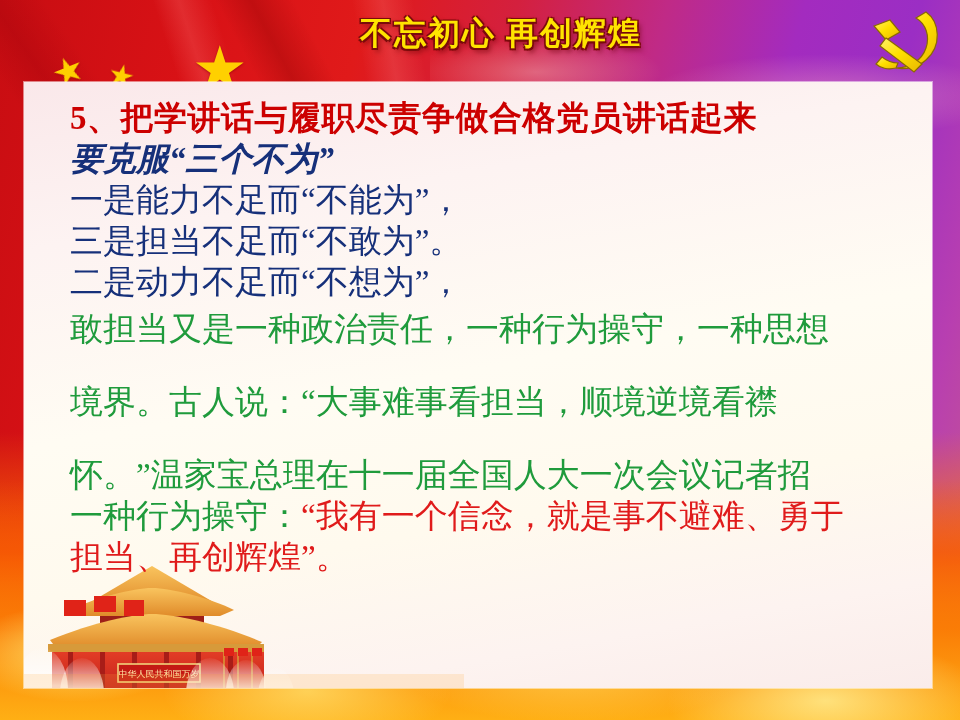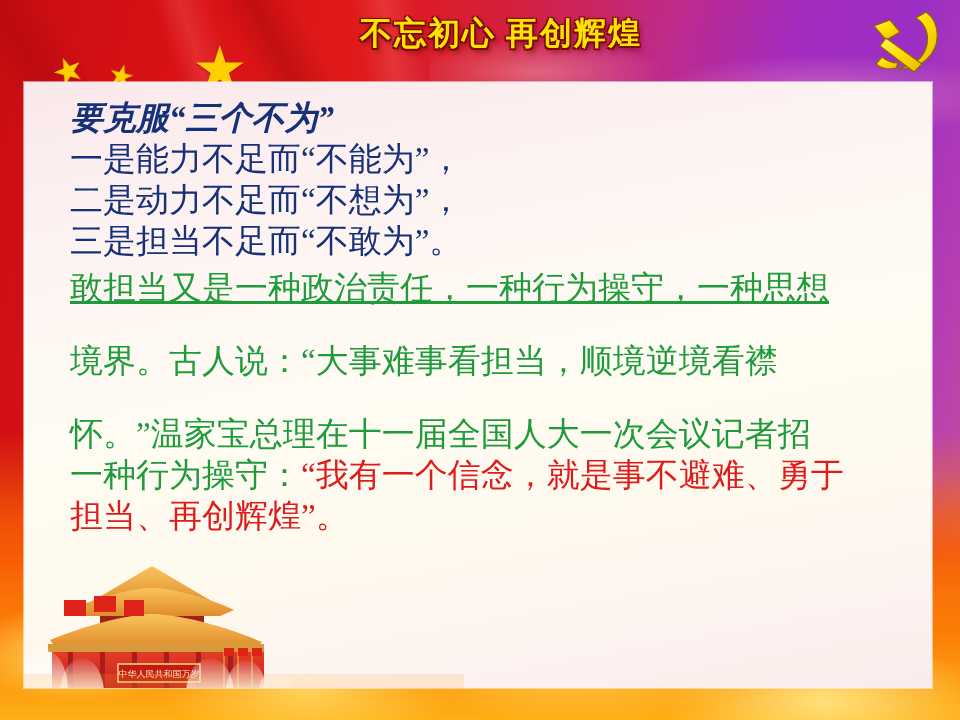"5、把学讲话与履职尽责争做合格党员讲话起来" div.line { html: none -> <div>5、把学讲话与履职尽责争做合格党员讲话起来</div> }
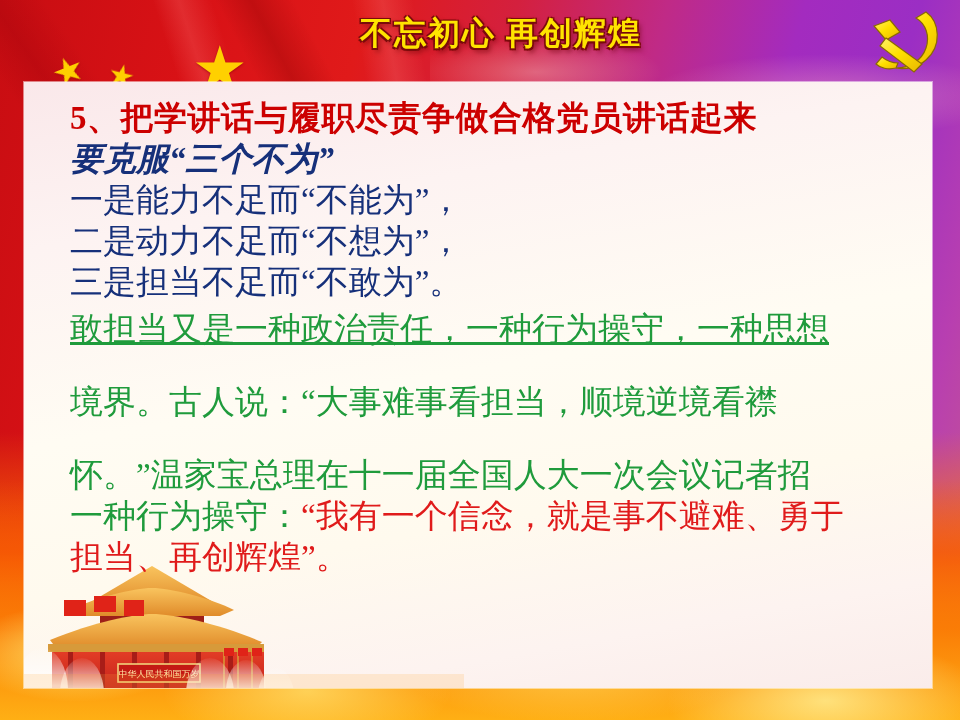"二是动力不足而“不想为”，" div.line { order: before "三是担当不足而“不敢为”。" -> after "三是担当不足而“不敢为”。" }
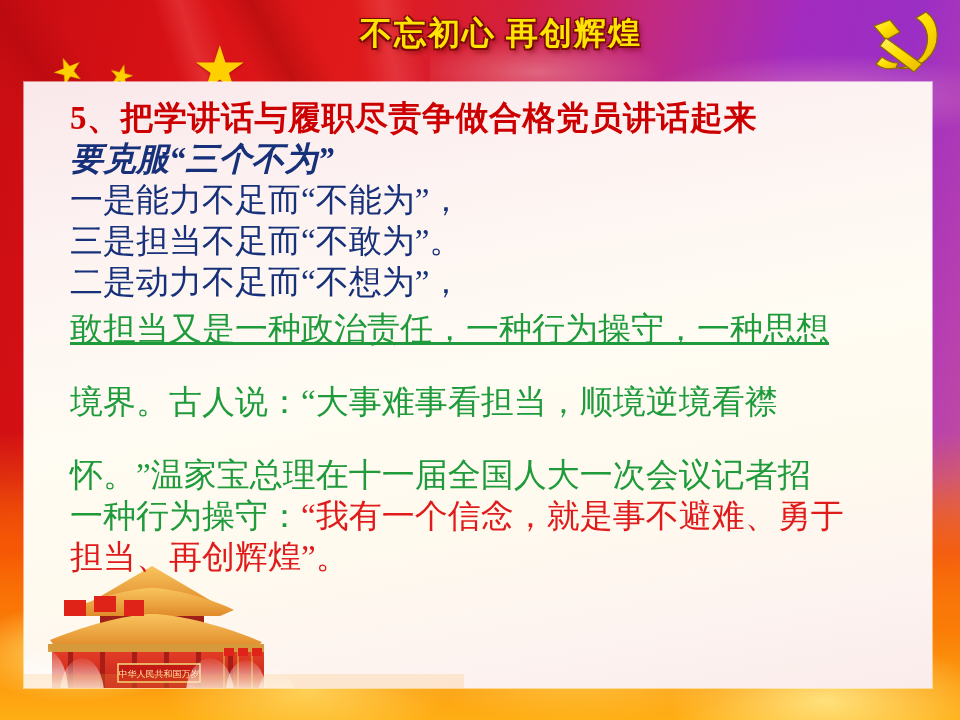"敢担当又是一种政治责任，一种行为操守，一种思想" .line.gap-top { text-decoration: underline -> none }
